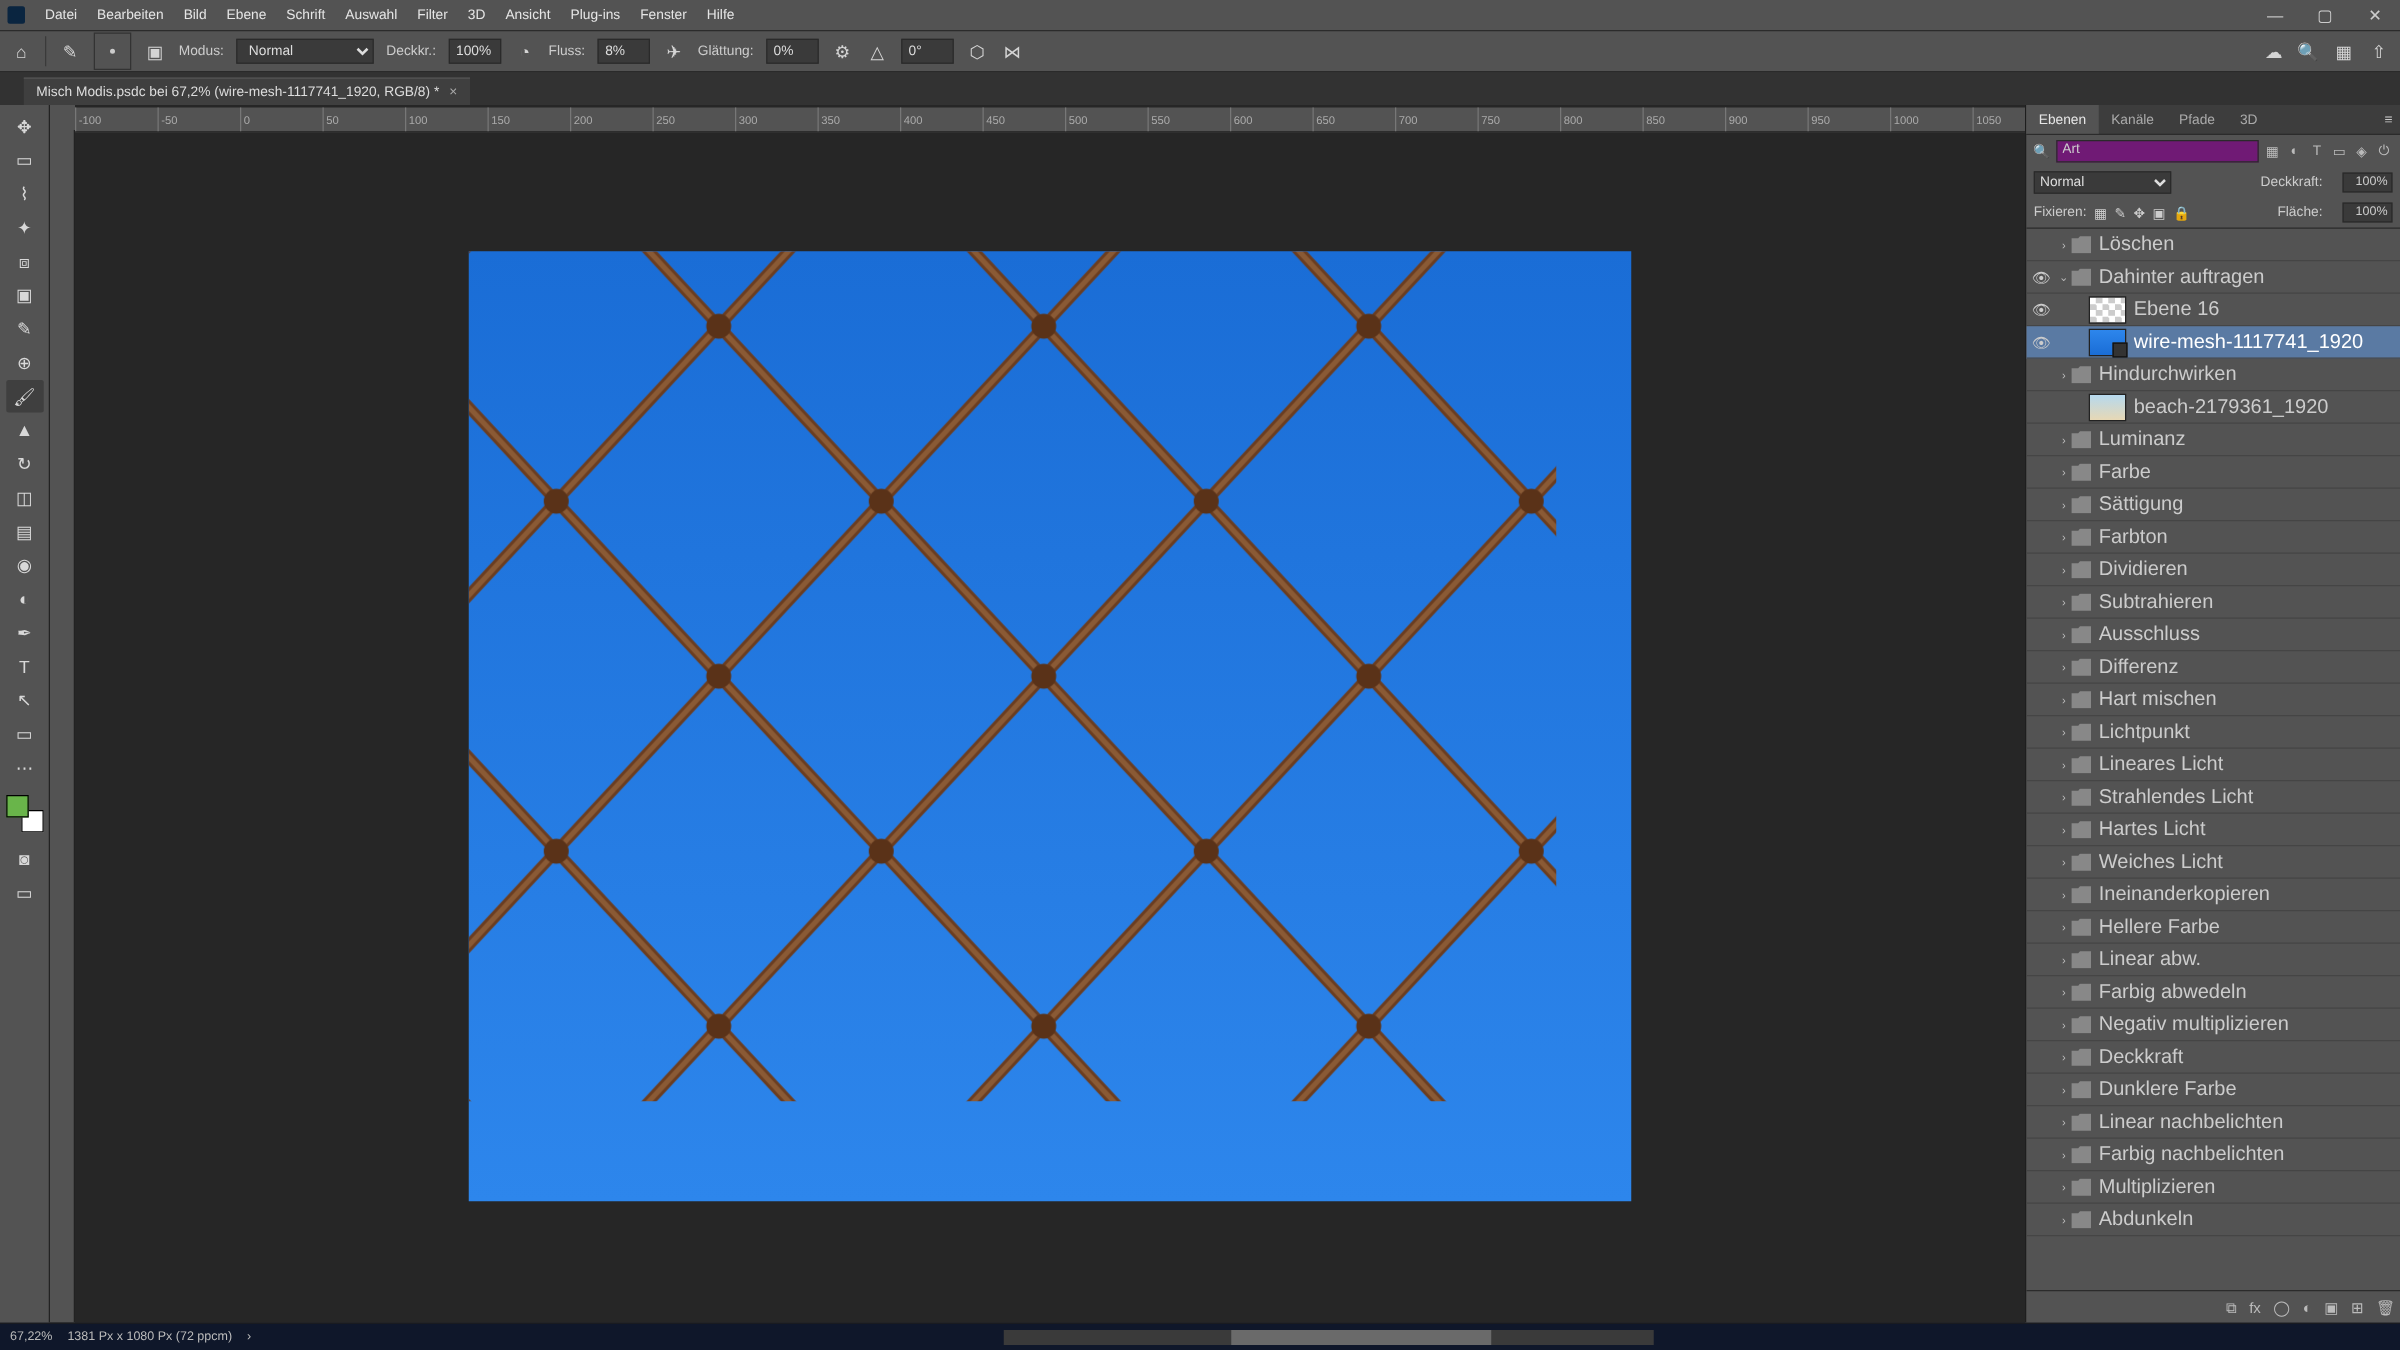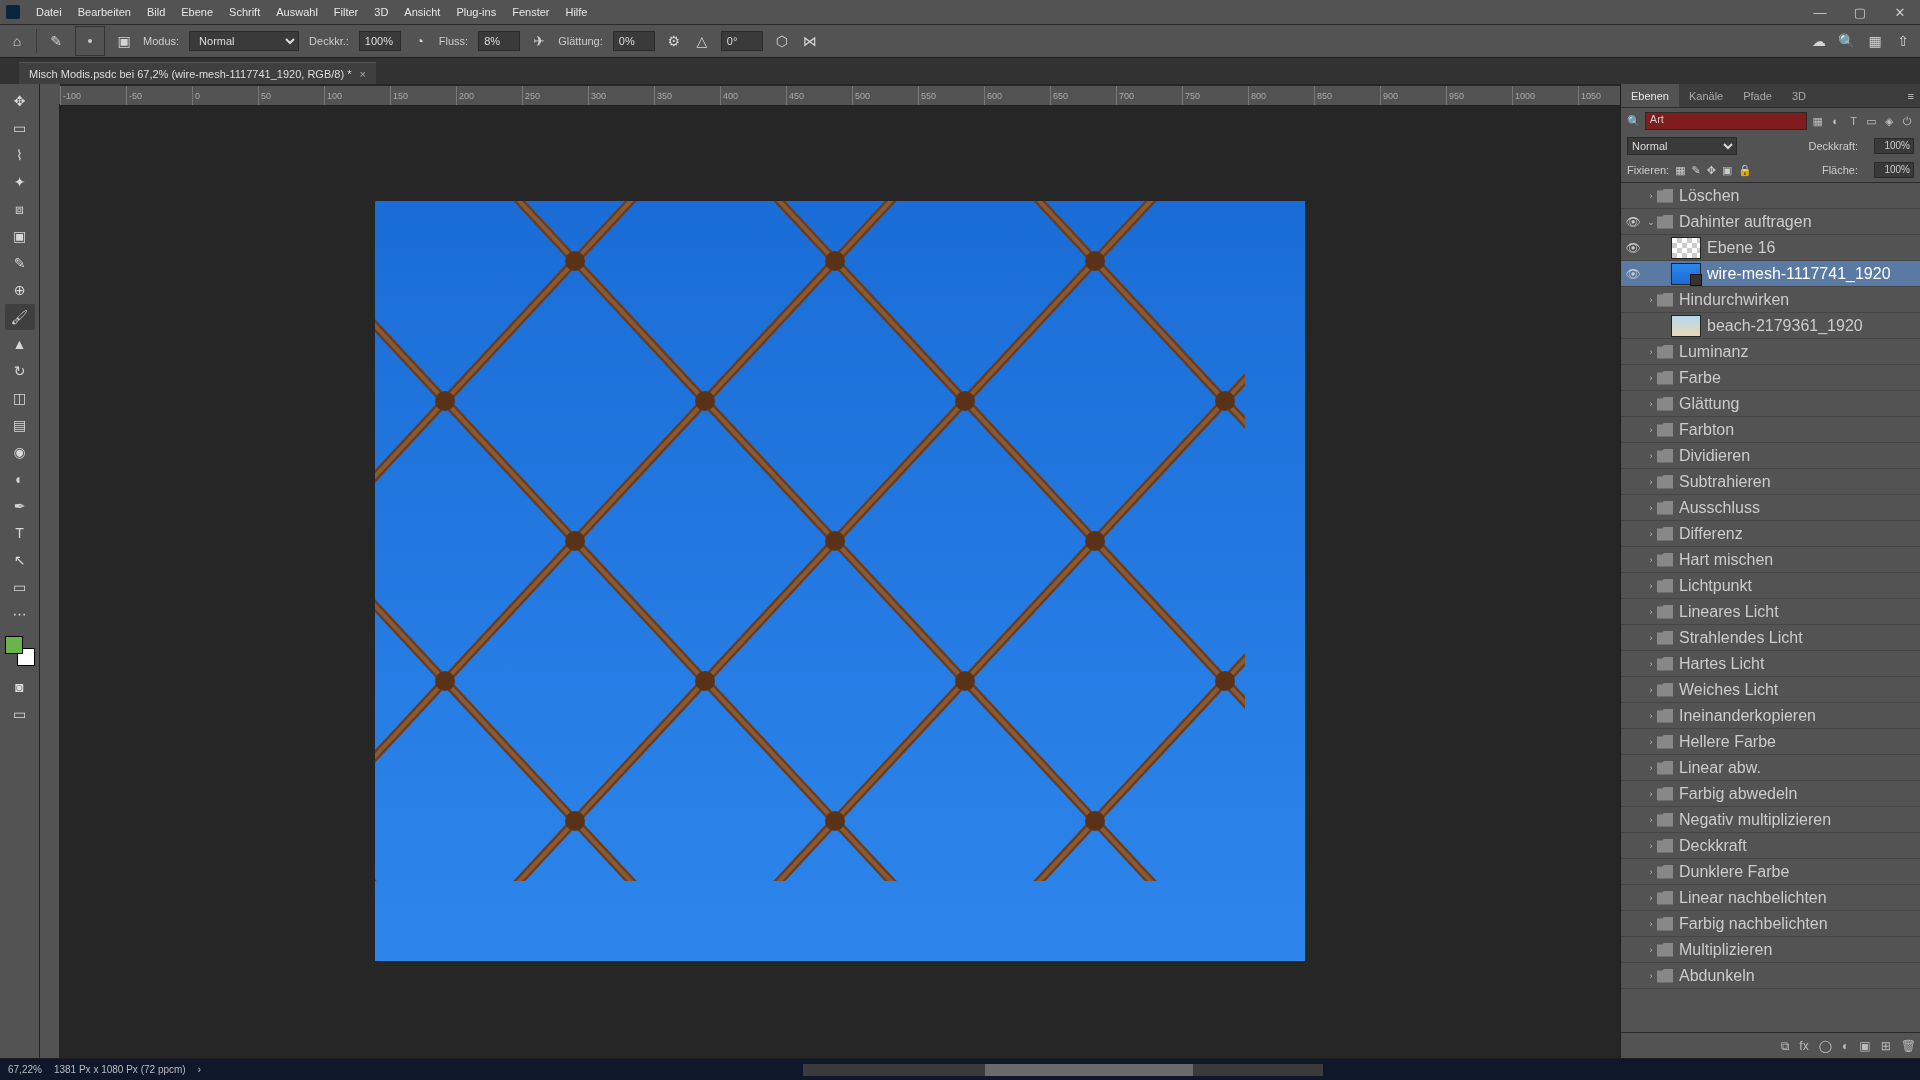"Art" .search-row input { background: #7f1d1d -> #701a75 }
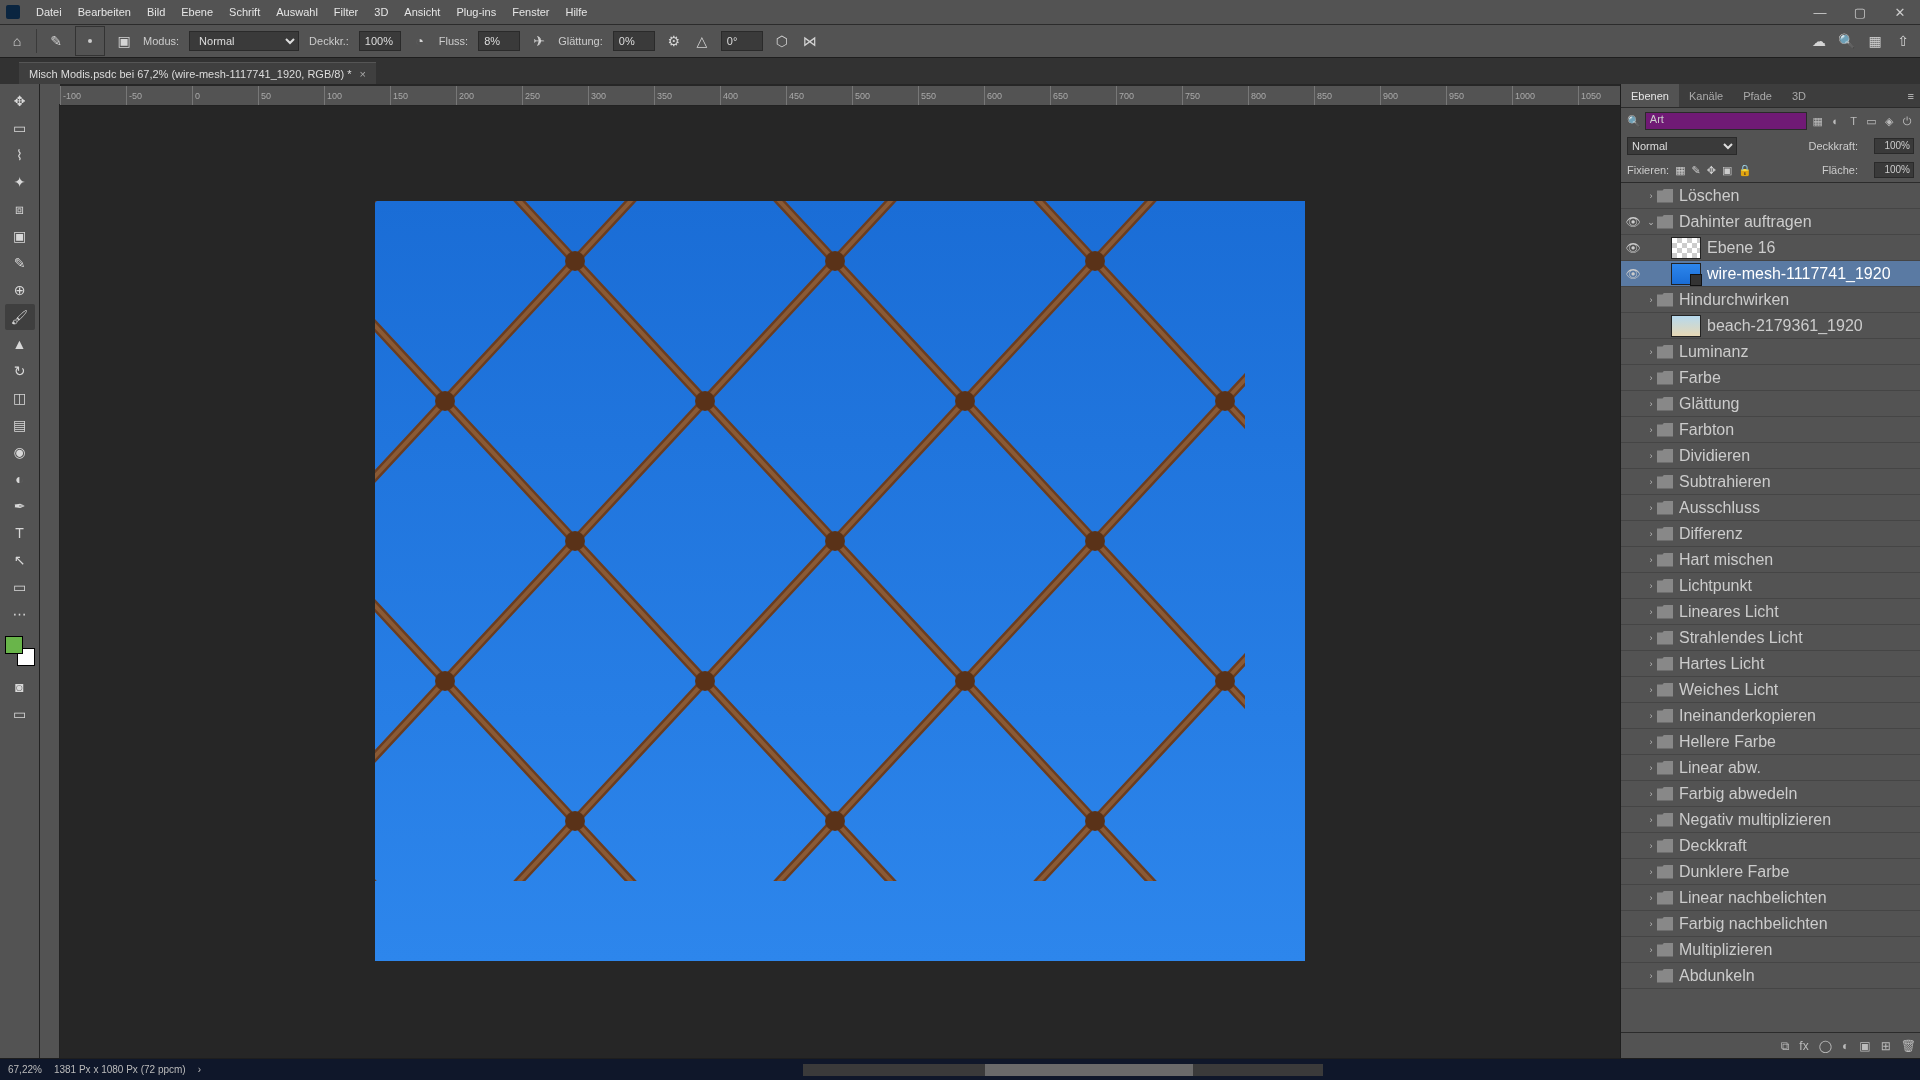"Glättung" div.name { text: Glättung -> Sättigung }
